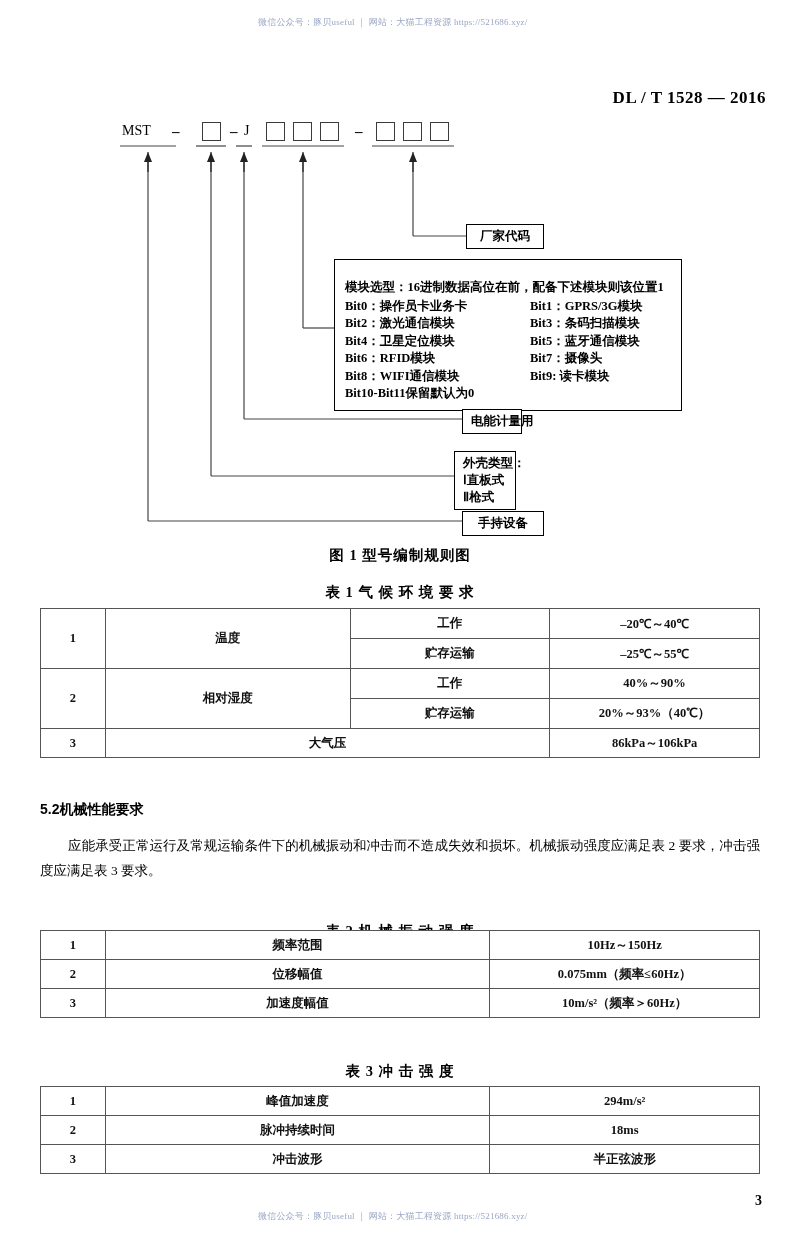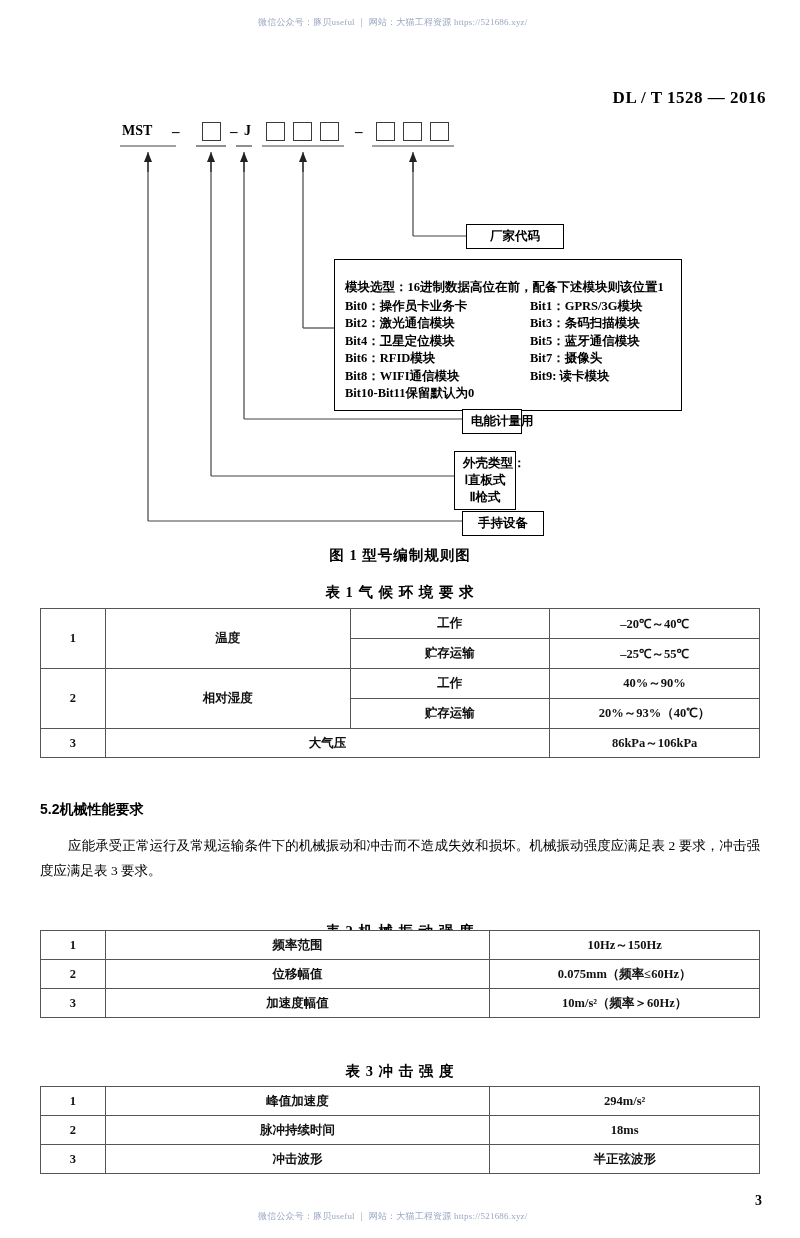"MST" .code-token { font-weight: bold -> normal }
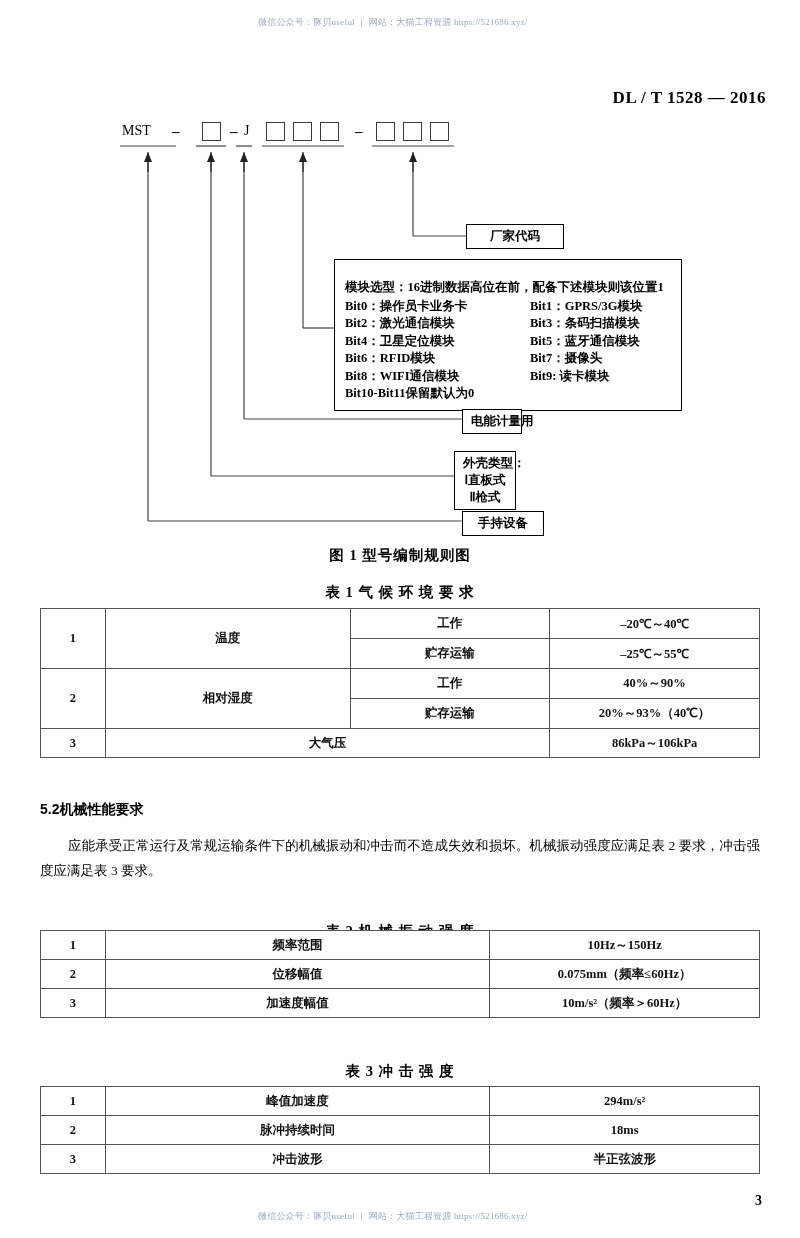"厂家代码" div.annbox { width: 98px -> 78px }
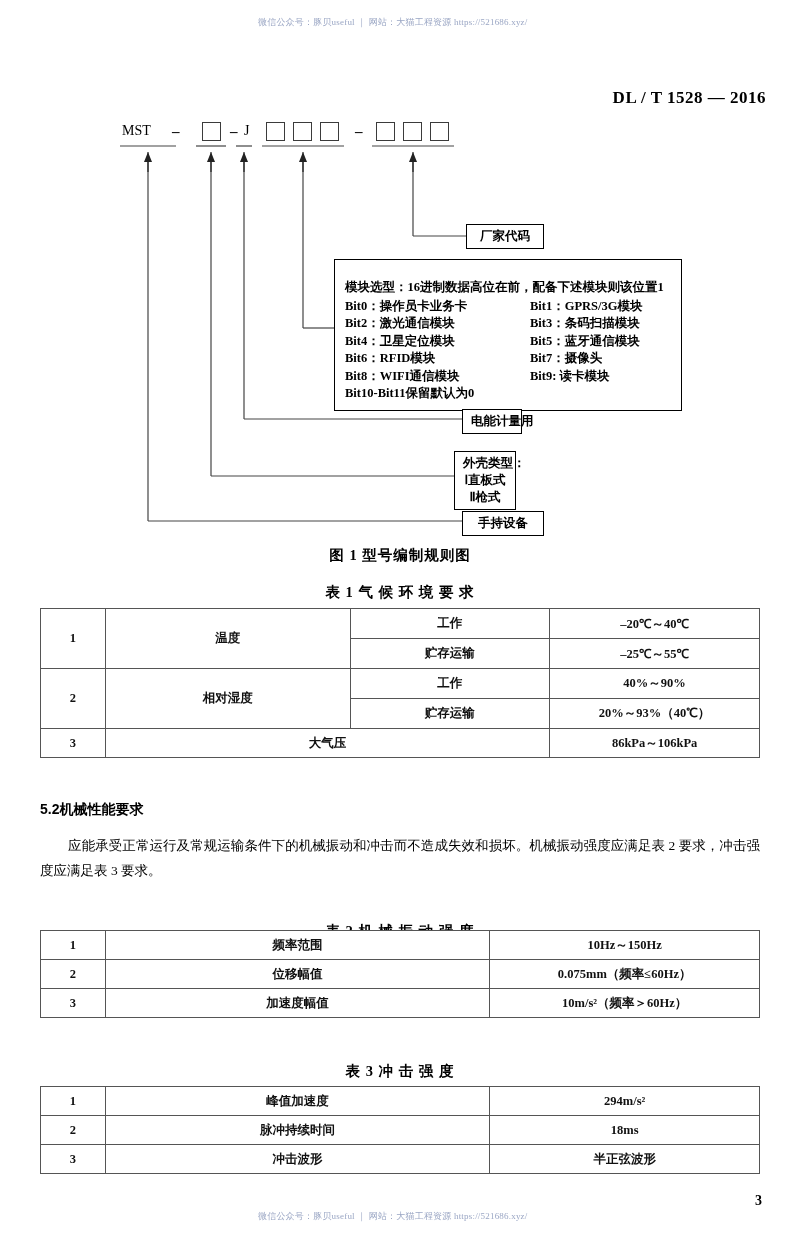"外壳类型：" .annbox { text-align: center -> none }
